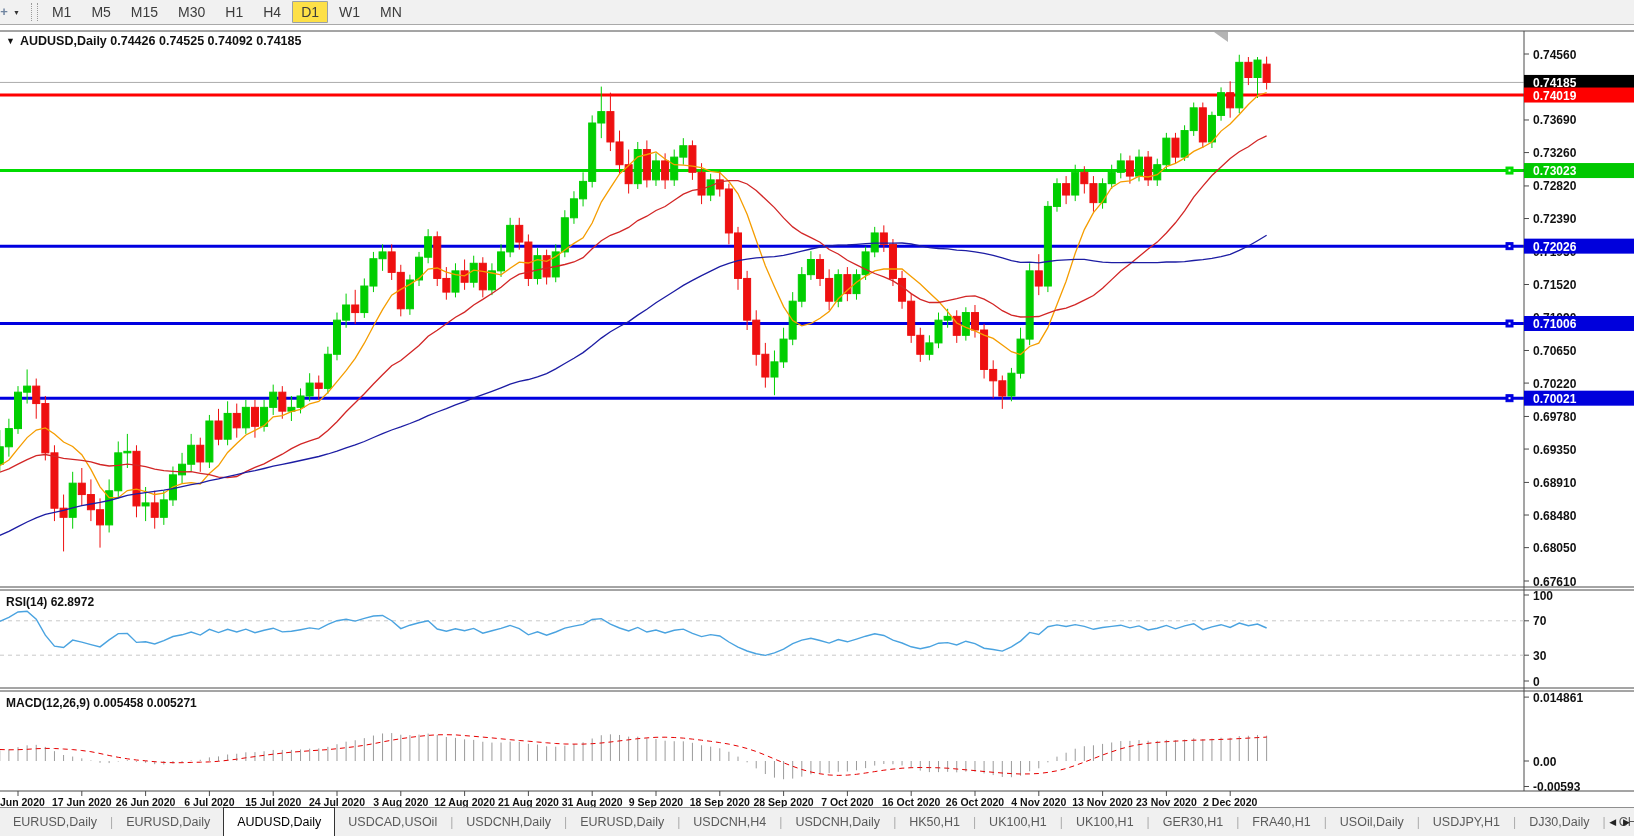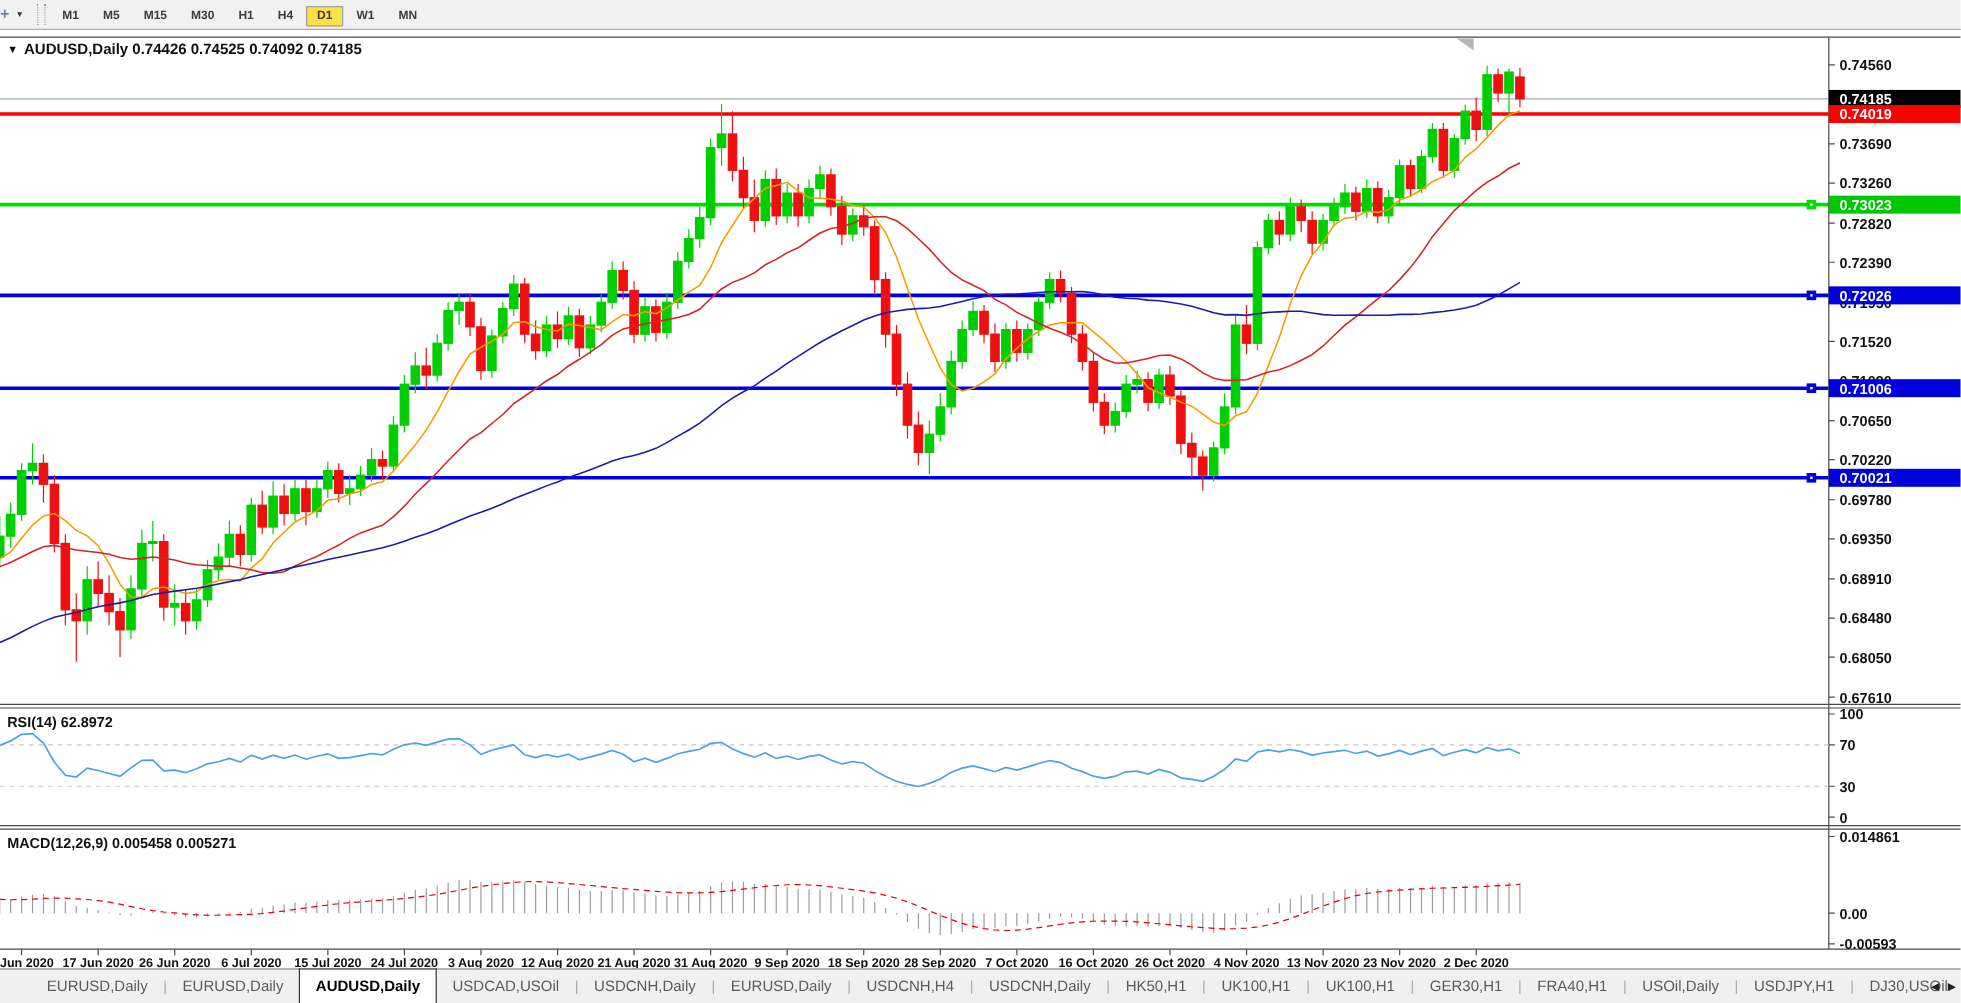"M1" .tf-btn { font-size: 10px -> 14px; font-weight: 700 -> 400 }
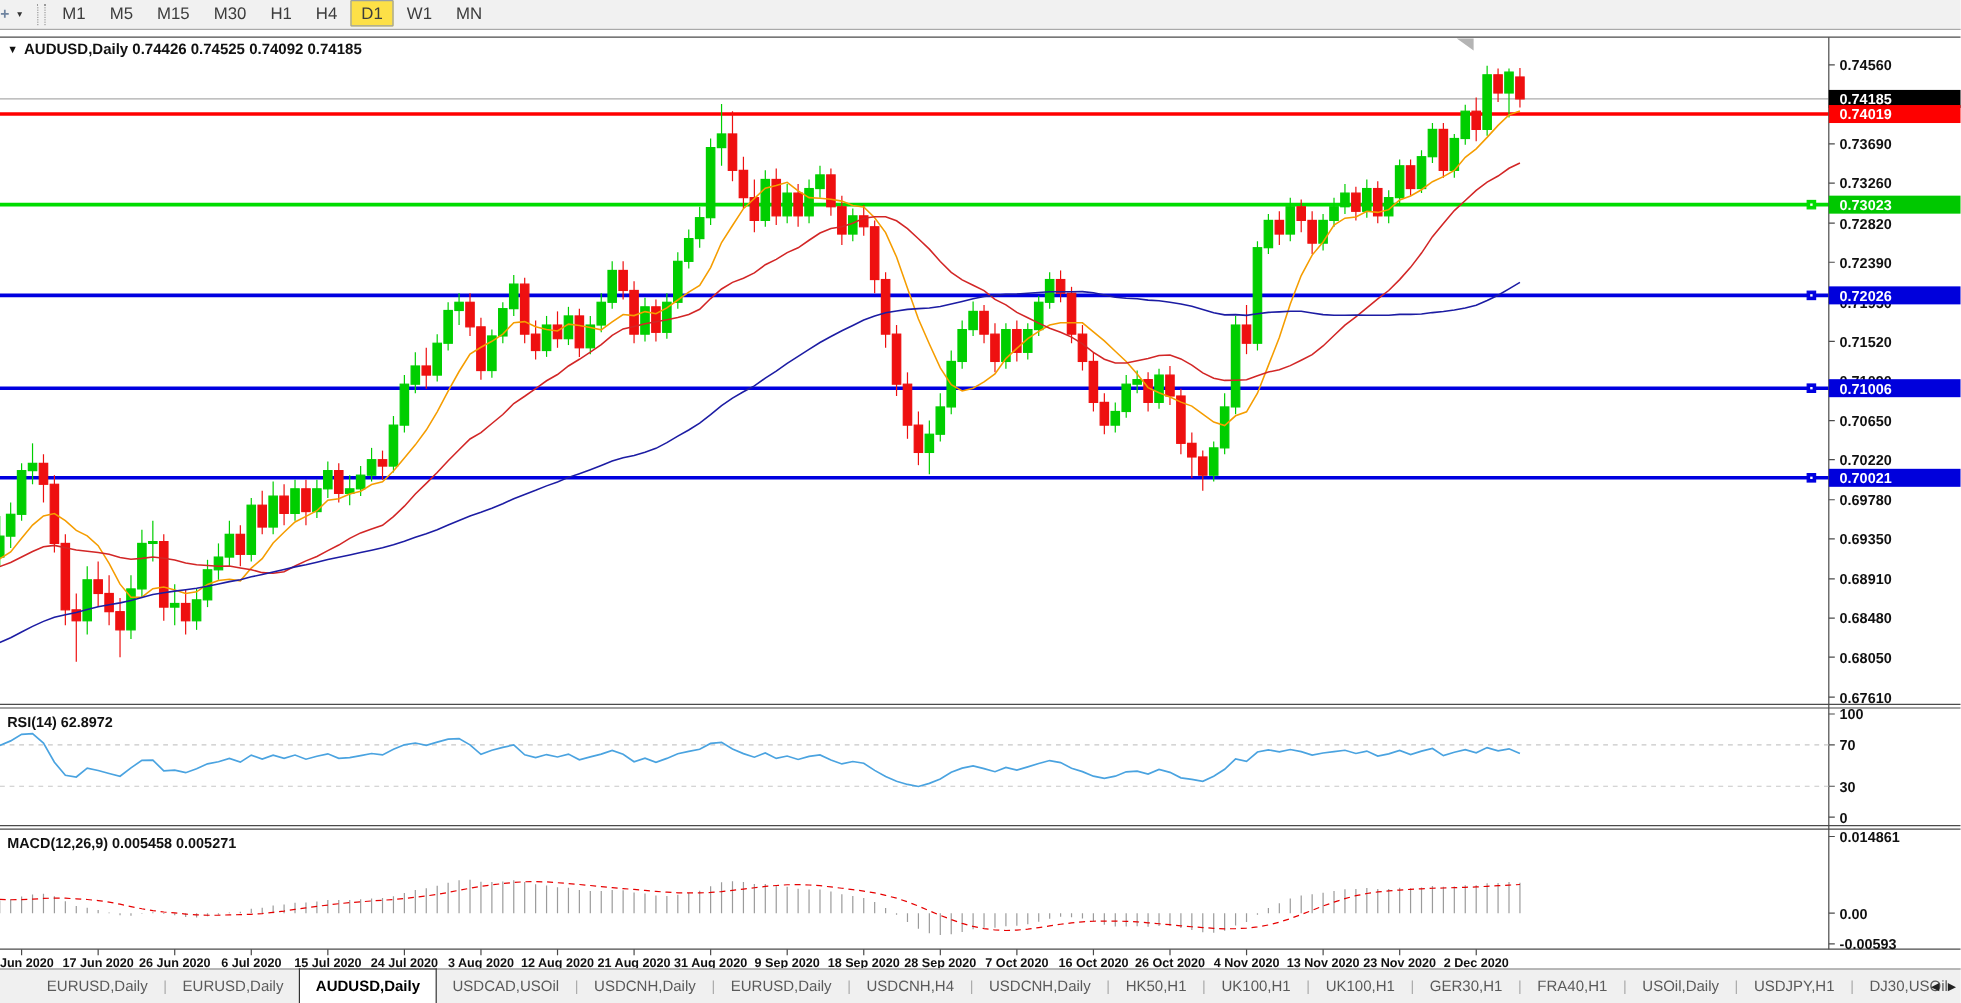"EURUSD,Daily" #tabbar { padding-left: 26px -> none }
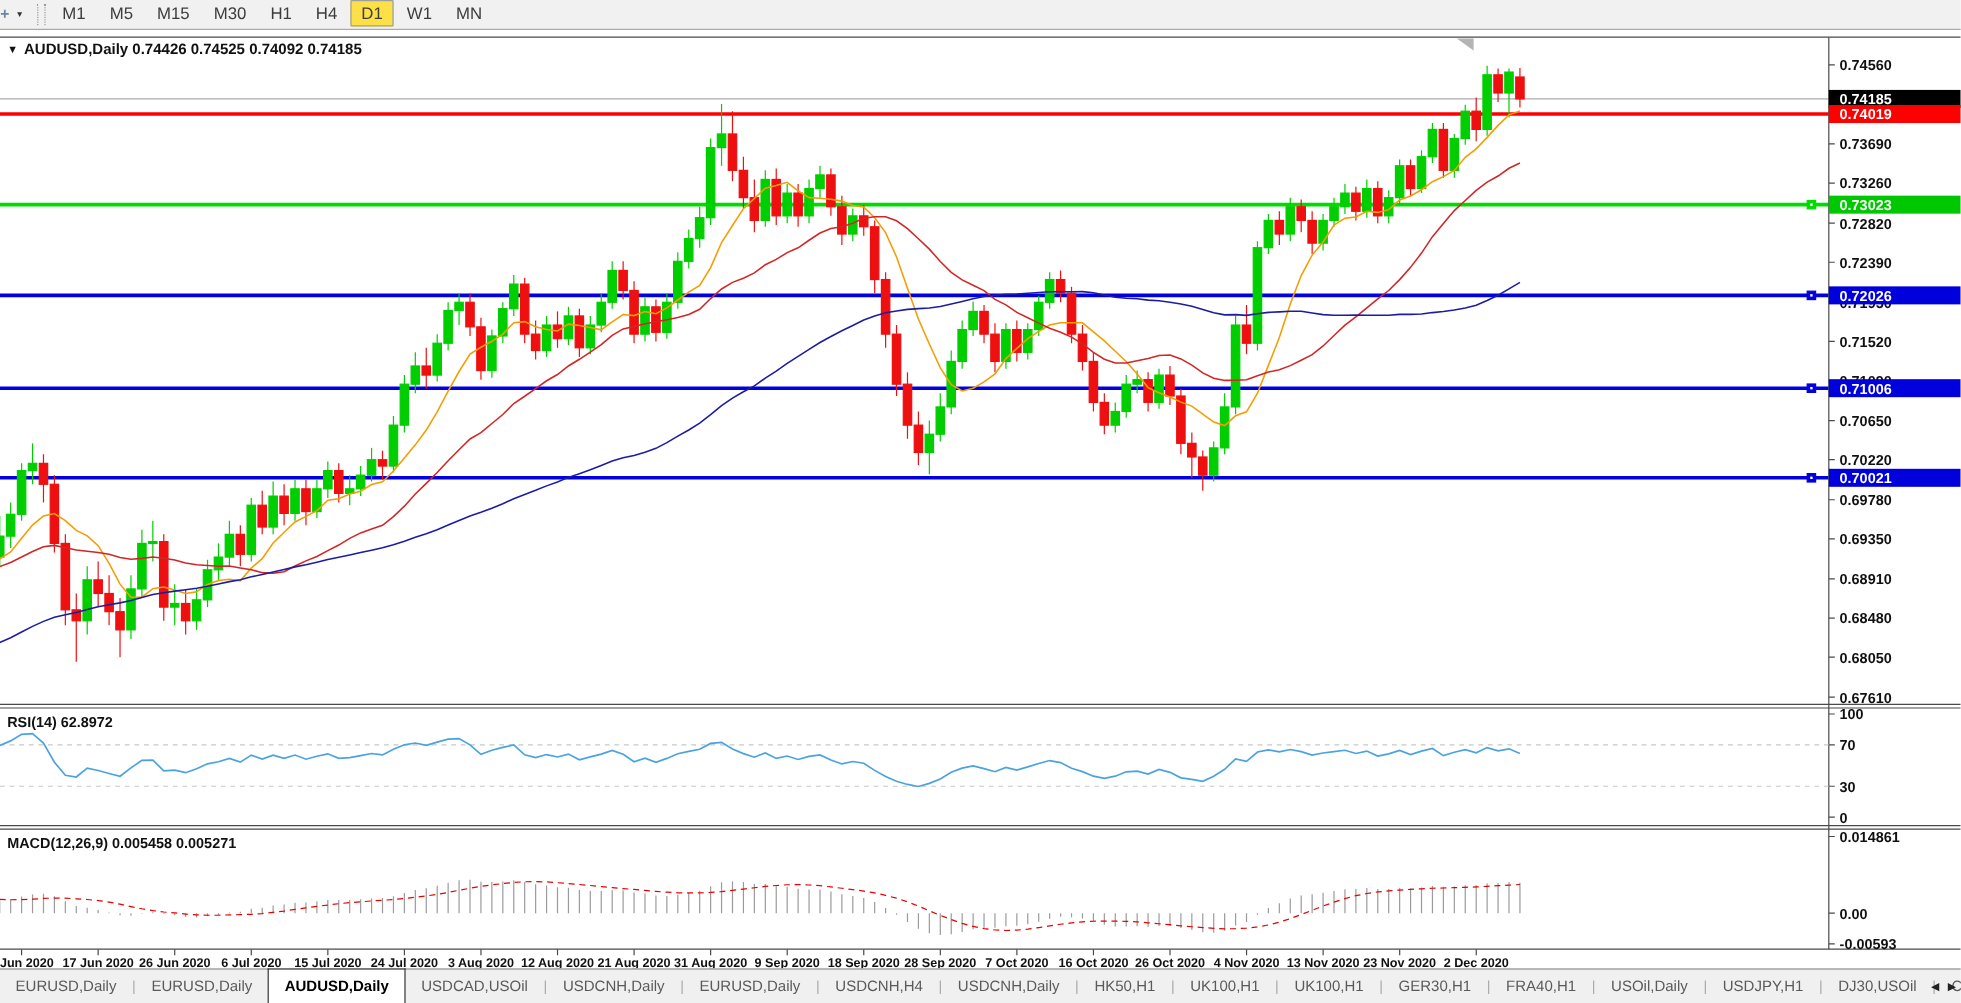"AUDUSD,Daily" .tab.active { font-weight: 700 -> 400 }
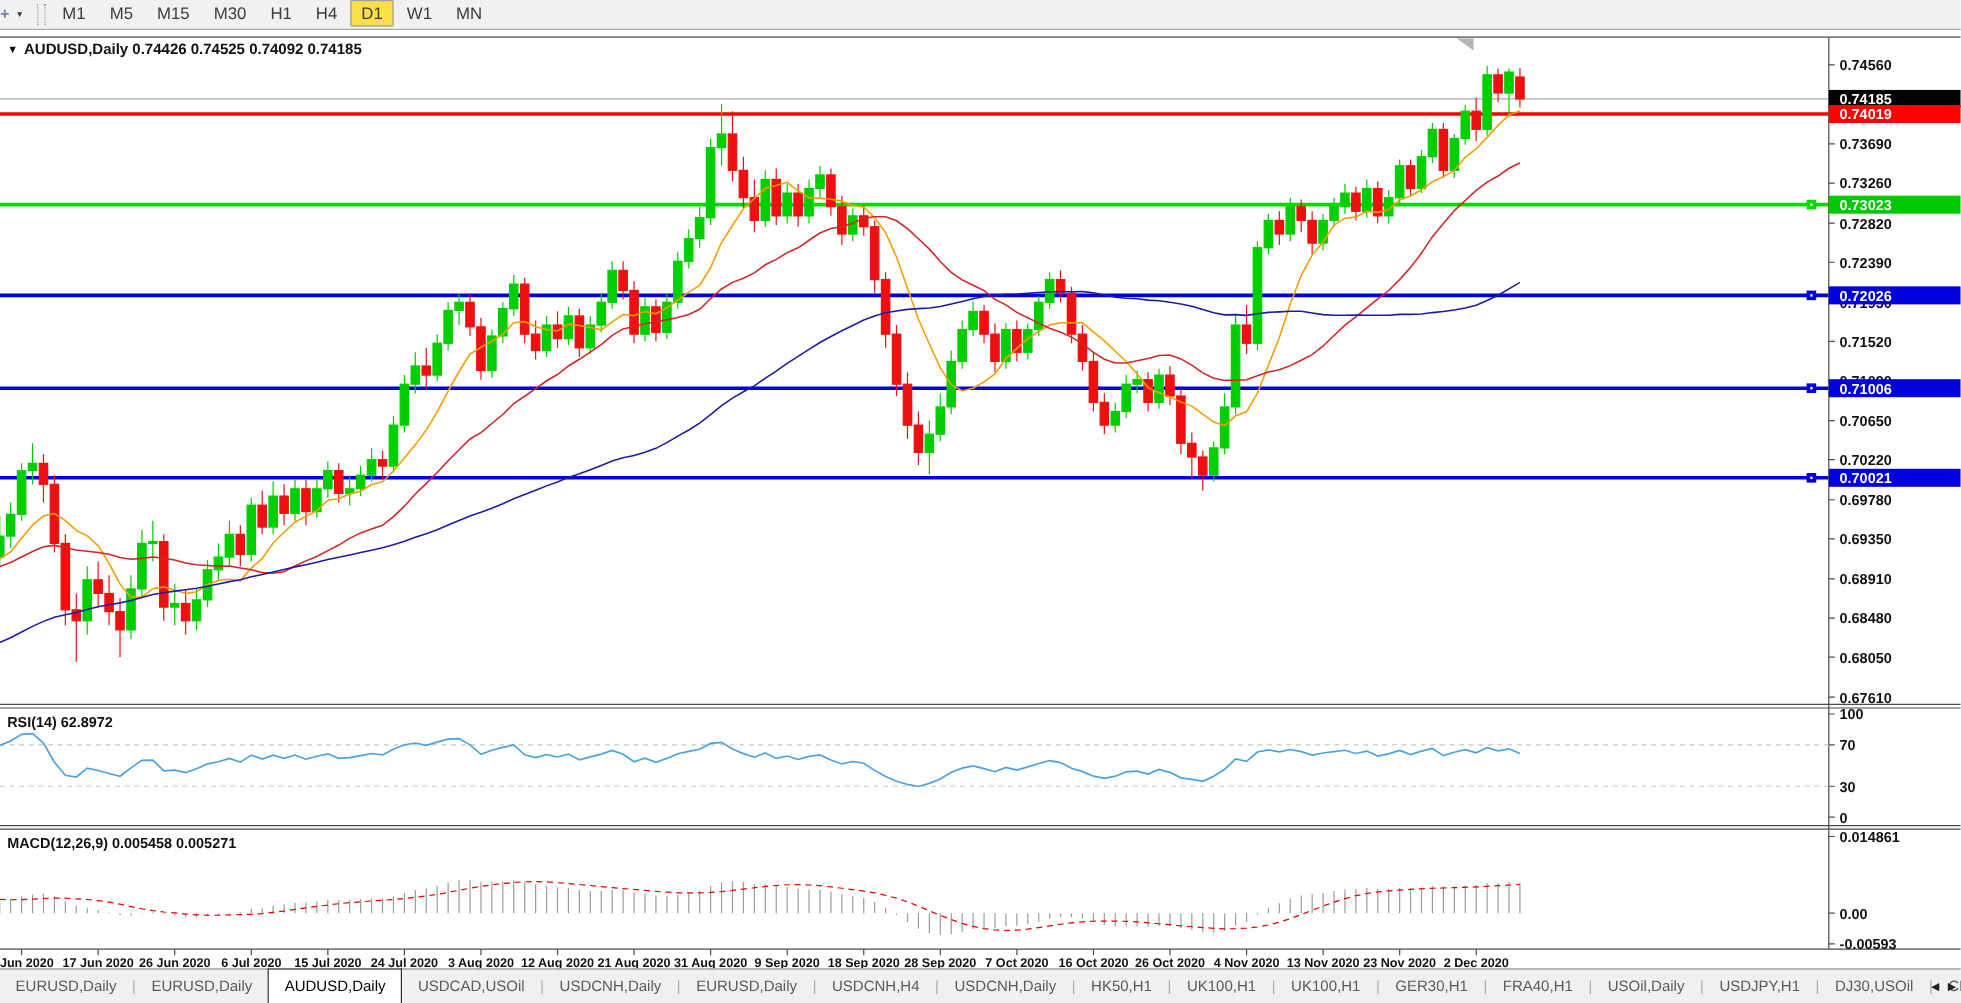"DJ30,USOil" div.tab { text: DJ30,USOil -> DJ30,Daily }
